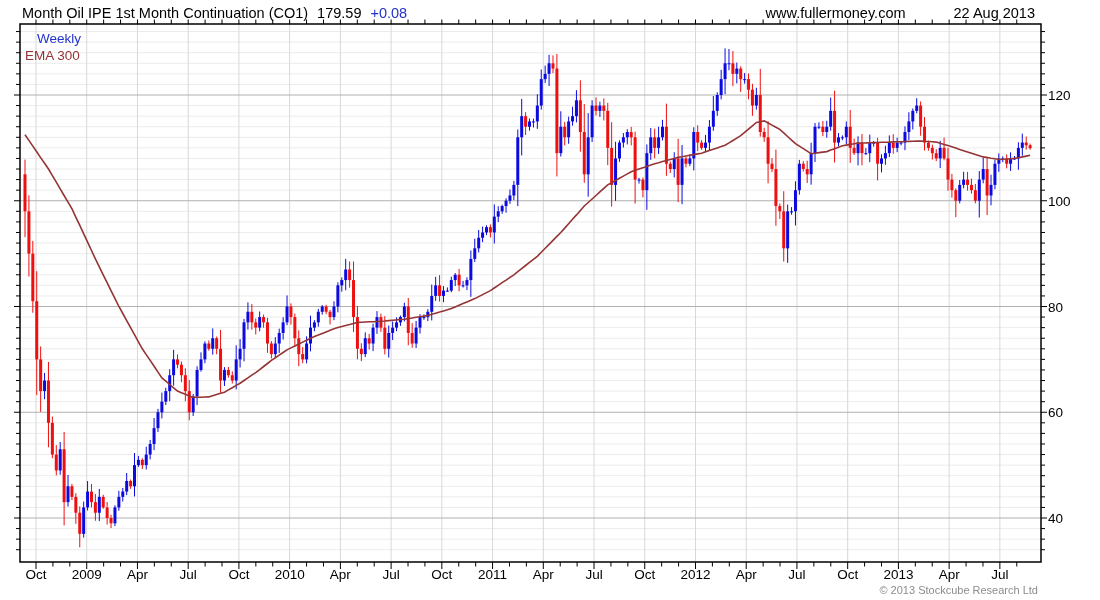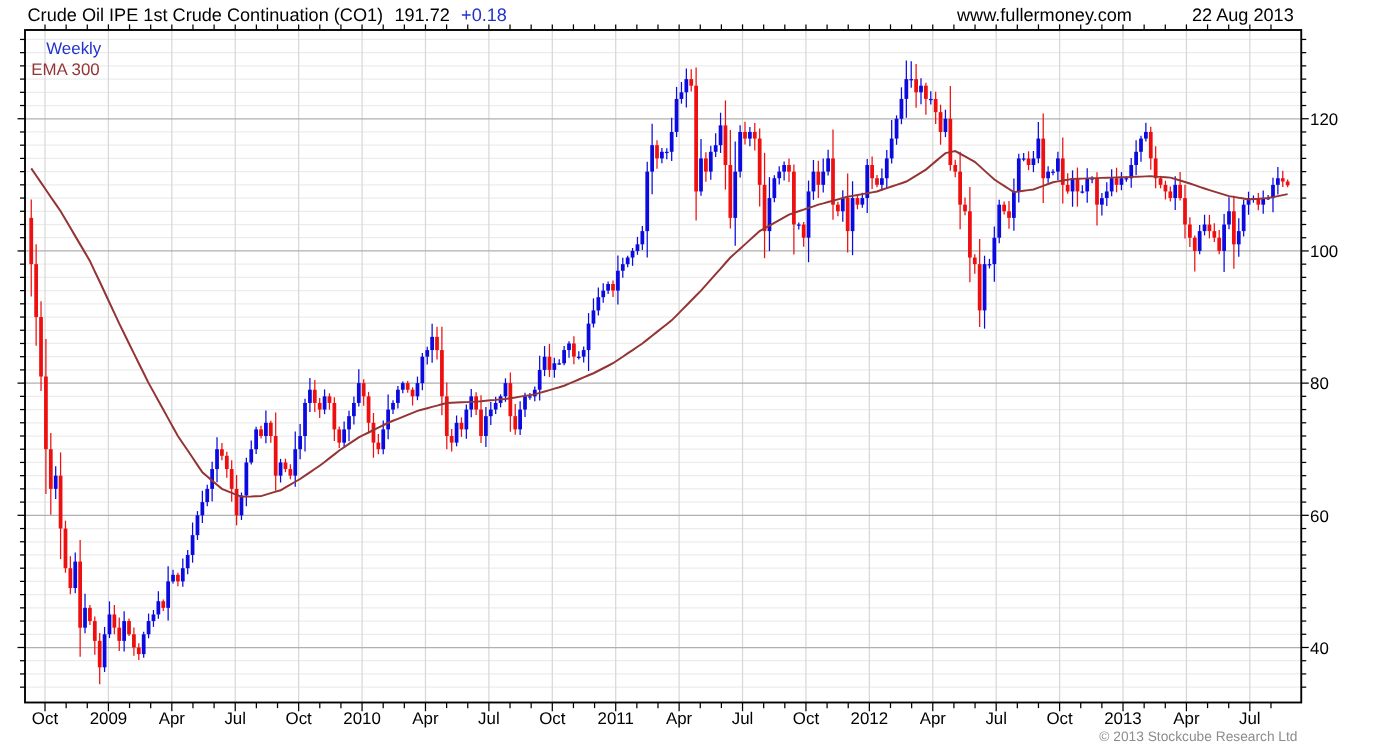"Crude Oil IPE 1st Crude" span { text: Crude Oil IPE 1st Crude -> Month Oil IPE 1st Month }
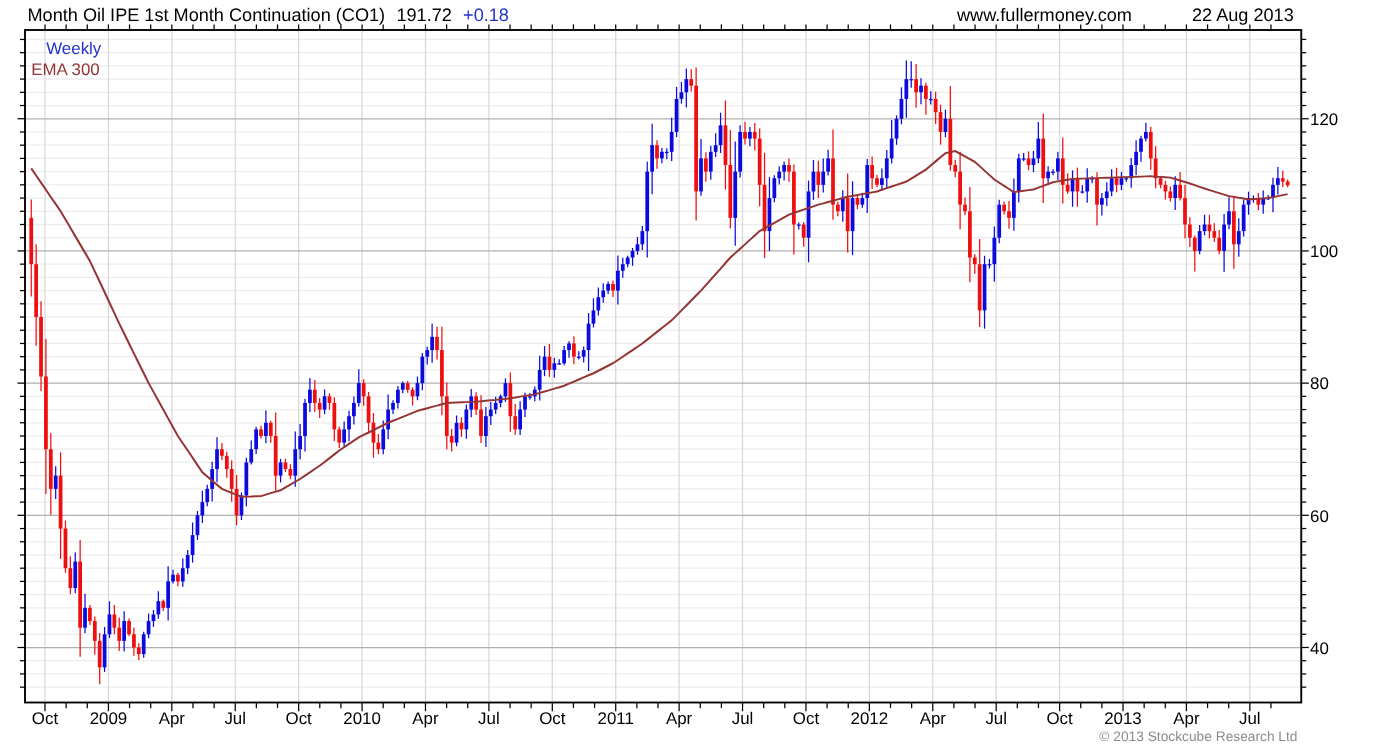"191.72" span { text: 191.72 -> 179.59 }
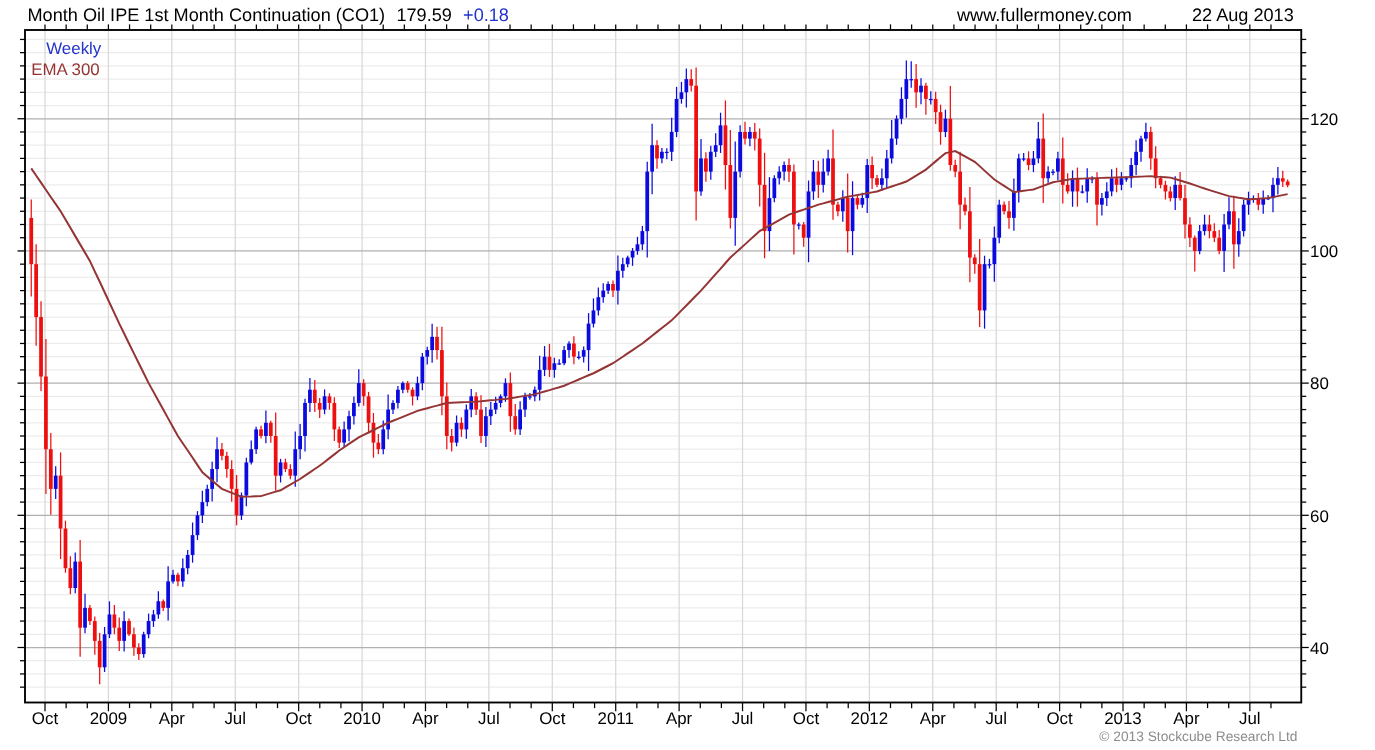"+0.18" span { text: +0.18 -> +0.08 }
